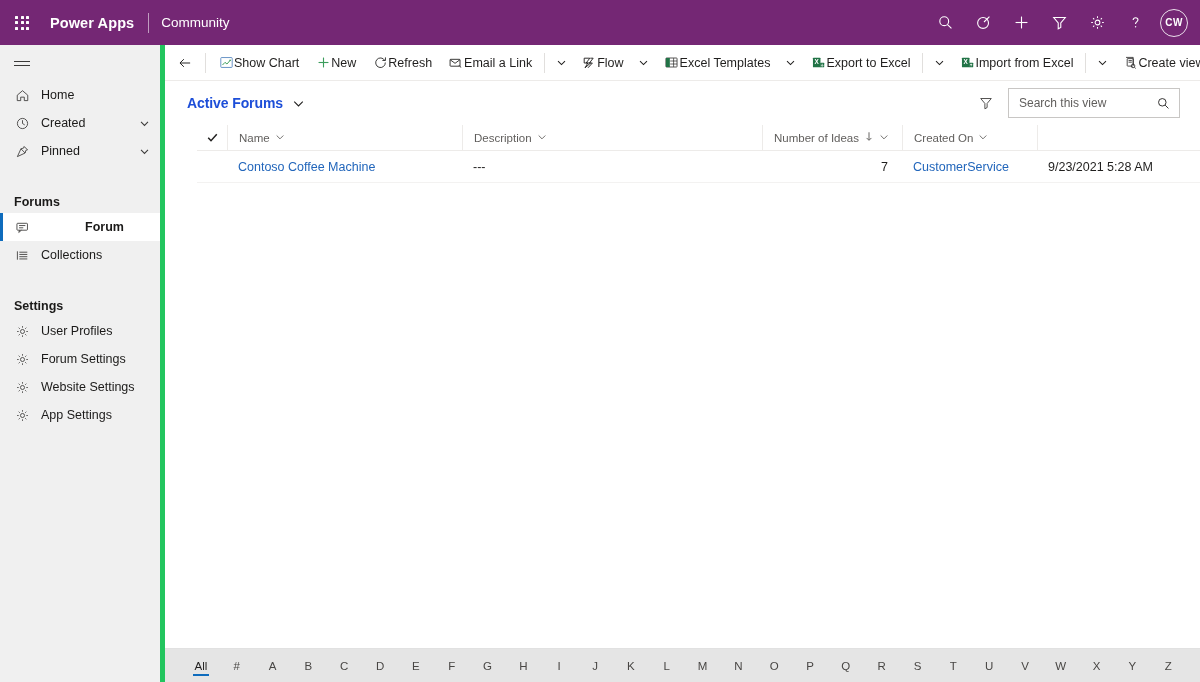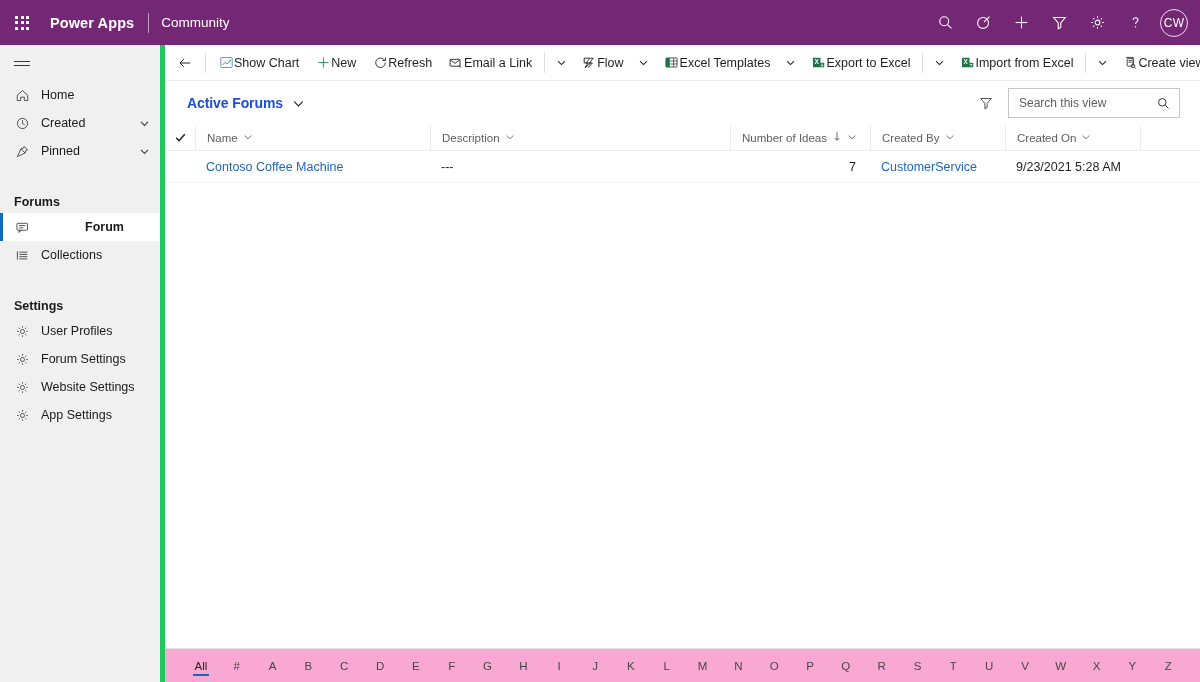"CW" .avatar { font-size: 12px -> 10px; font-weight: none -> bold }
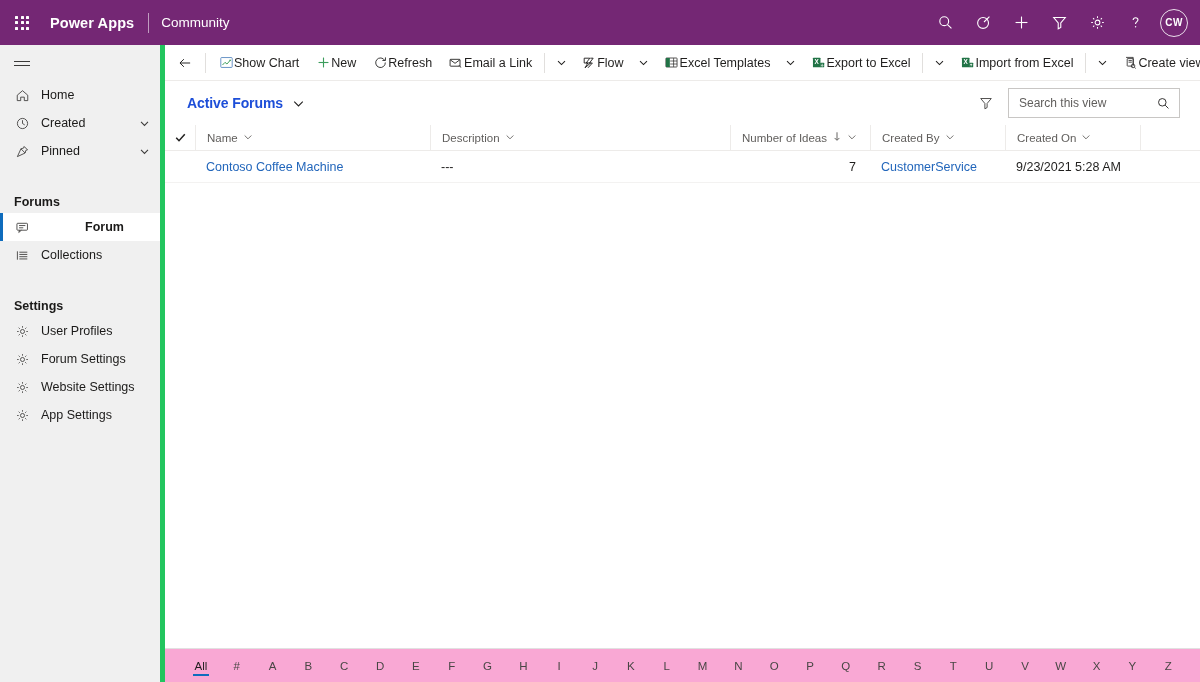"Name" .gridwrap { padding-left: none -> 32px }
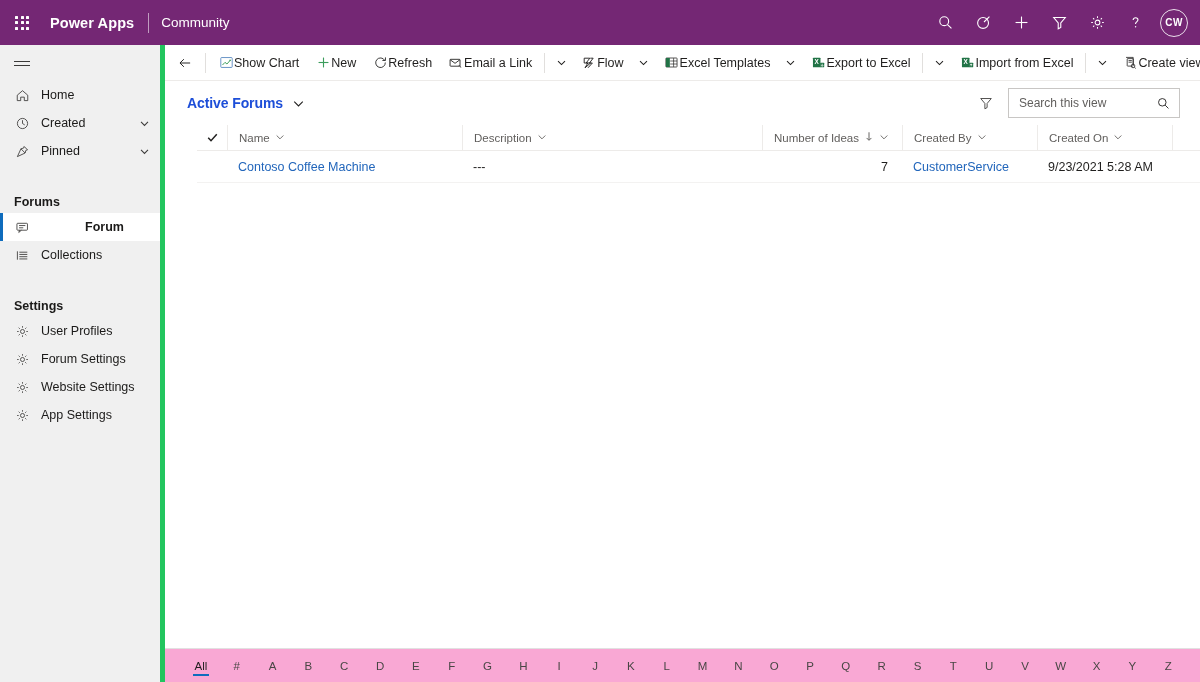"Created By" div.hcell { html: <div> <span>Created By</span> <span> <svg> <path></path> </svg> </span> </div> -> none }
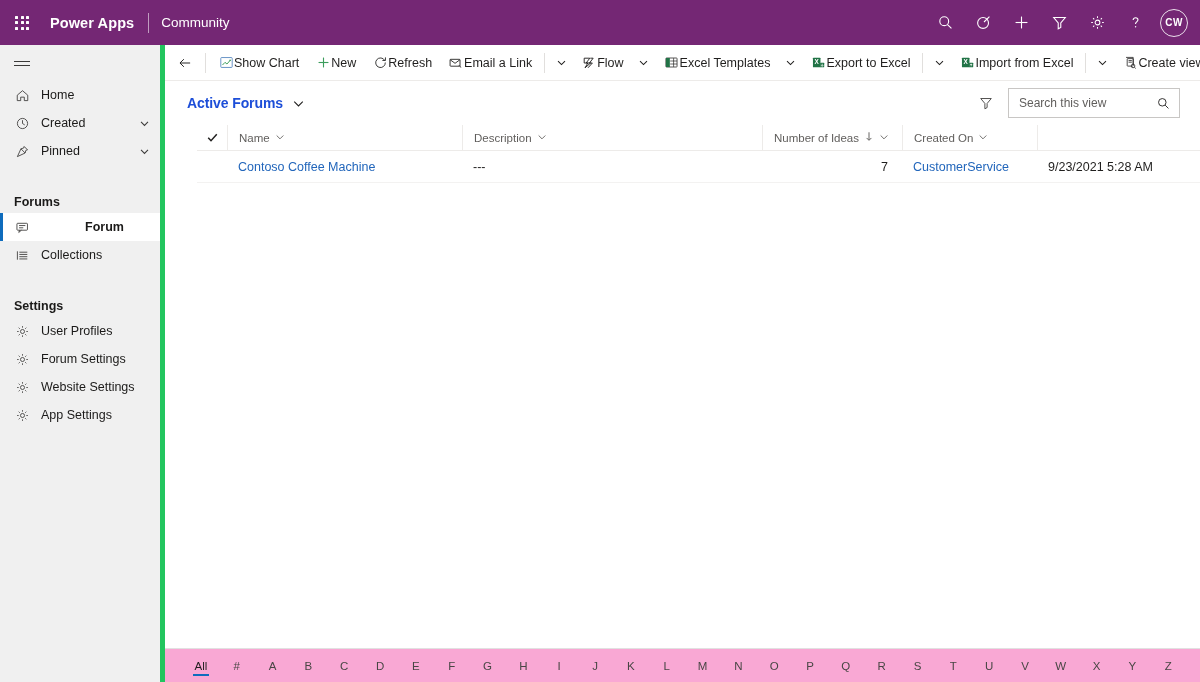"All" .alphabar { background: #f9a8d4 -> #e5e5e5 }
